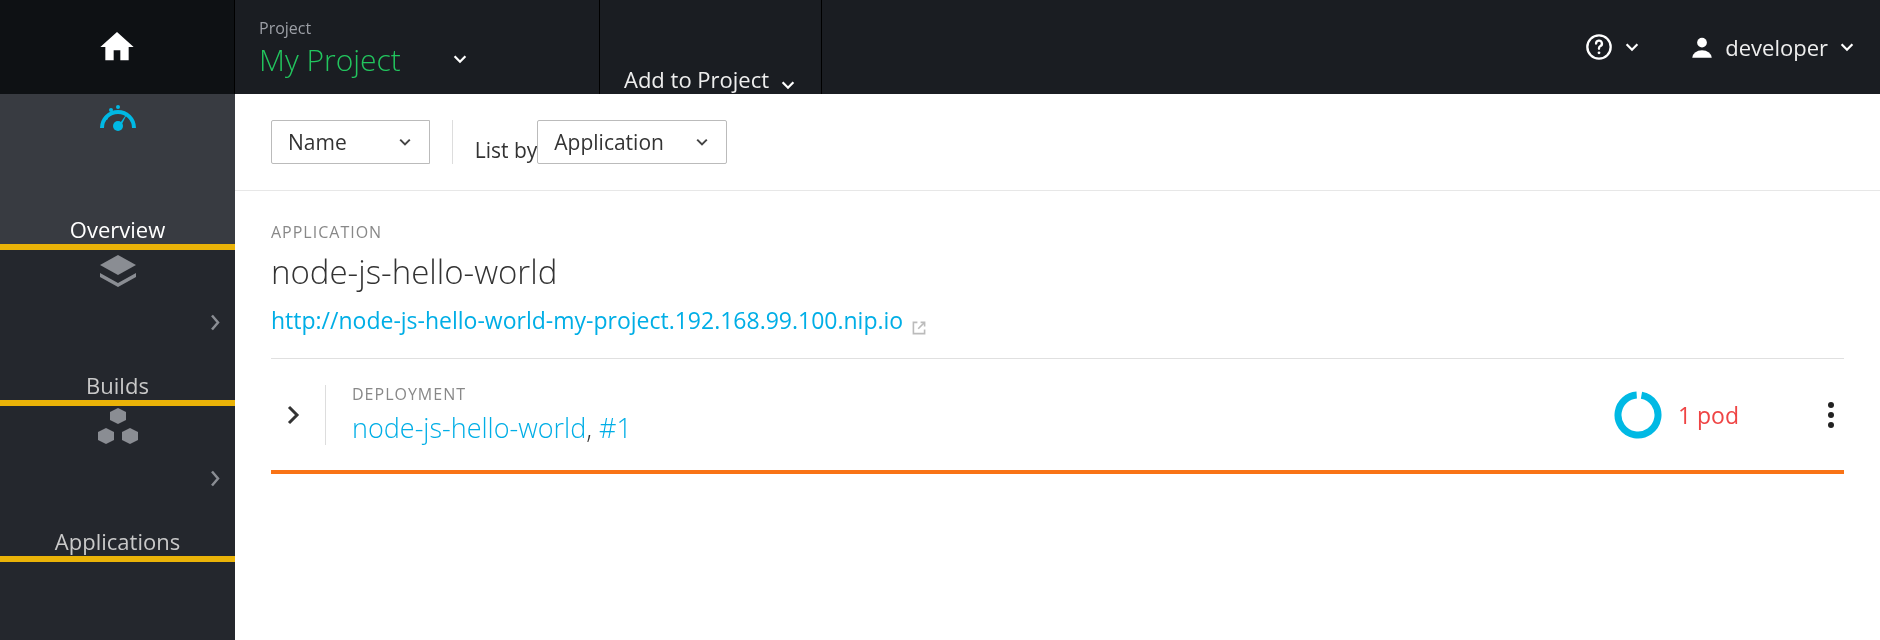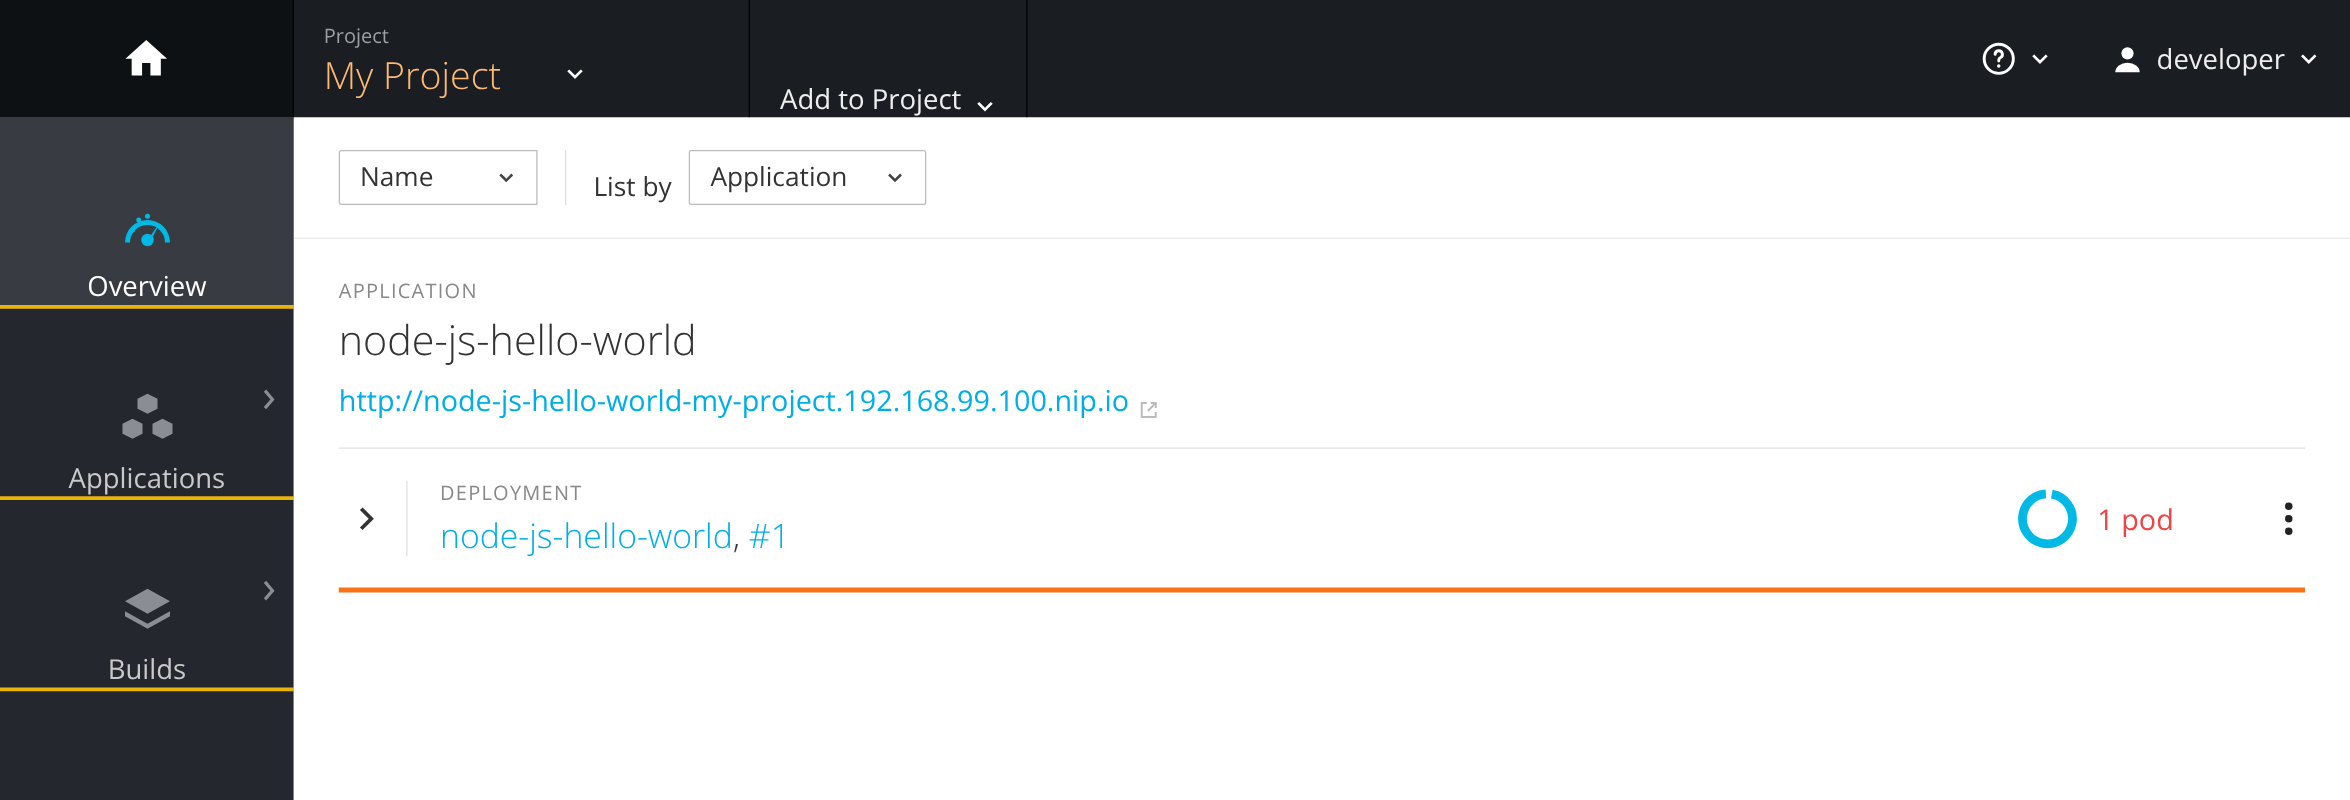"My Project" .topbar .project-cell .project-name { color: #fdba74 -> #22c55e }
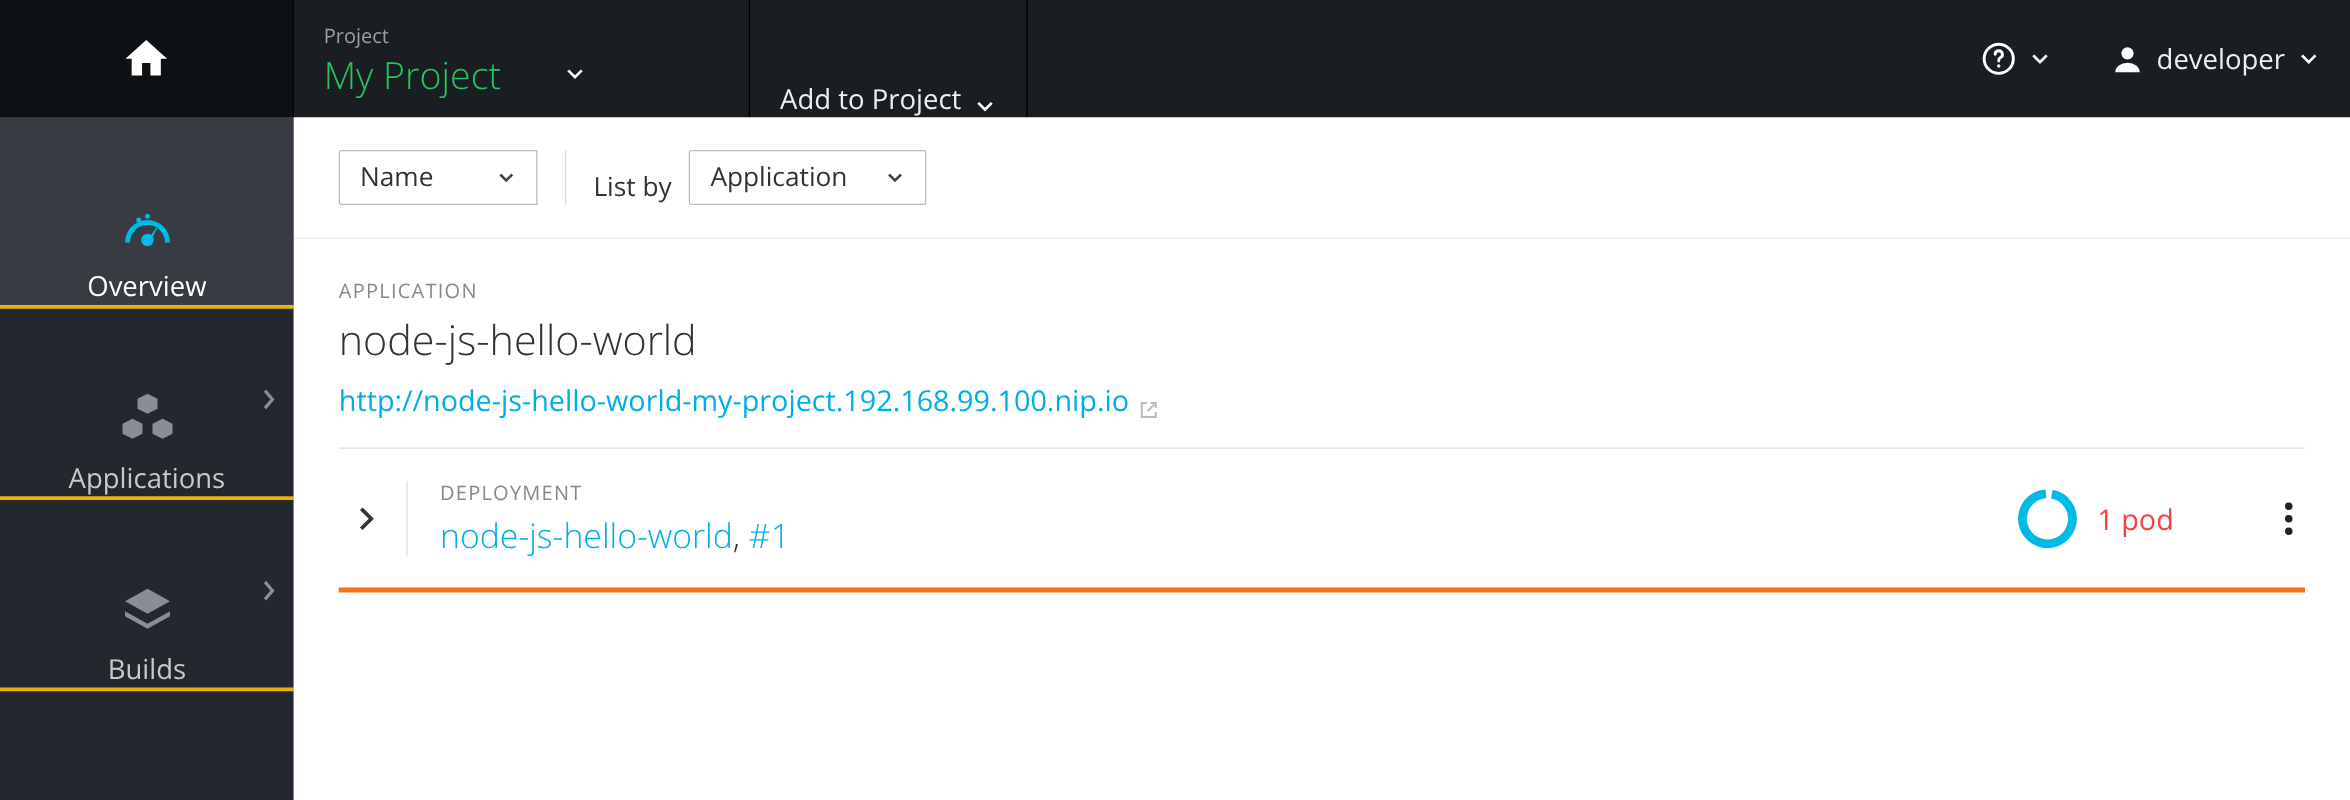"List by" .toolbar .listby-label { margin-right: 14px -> 0 }
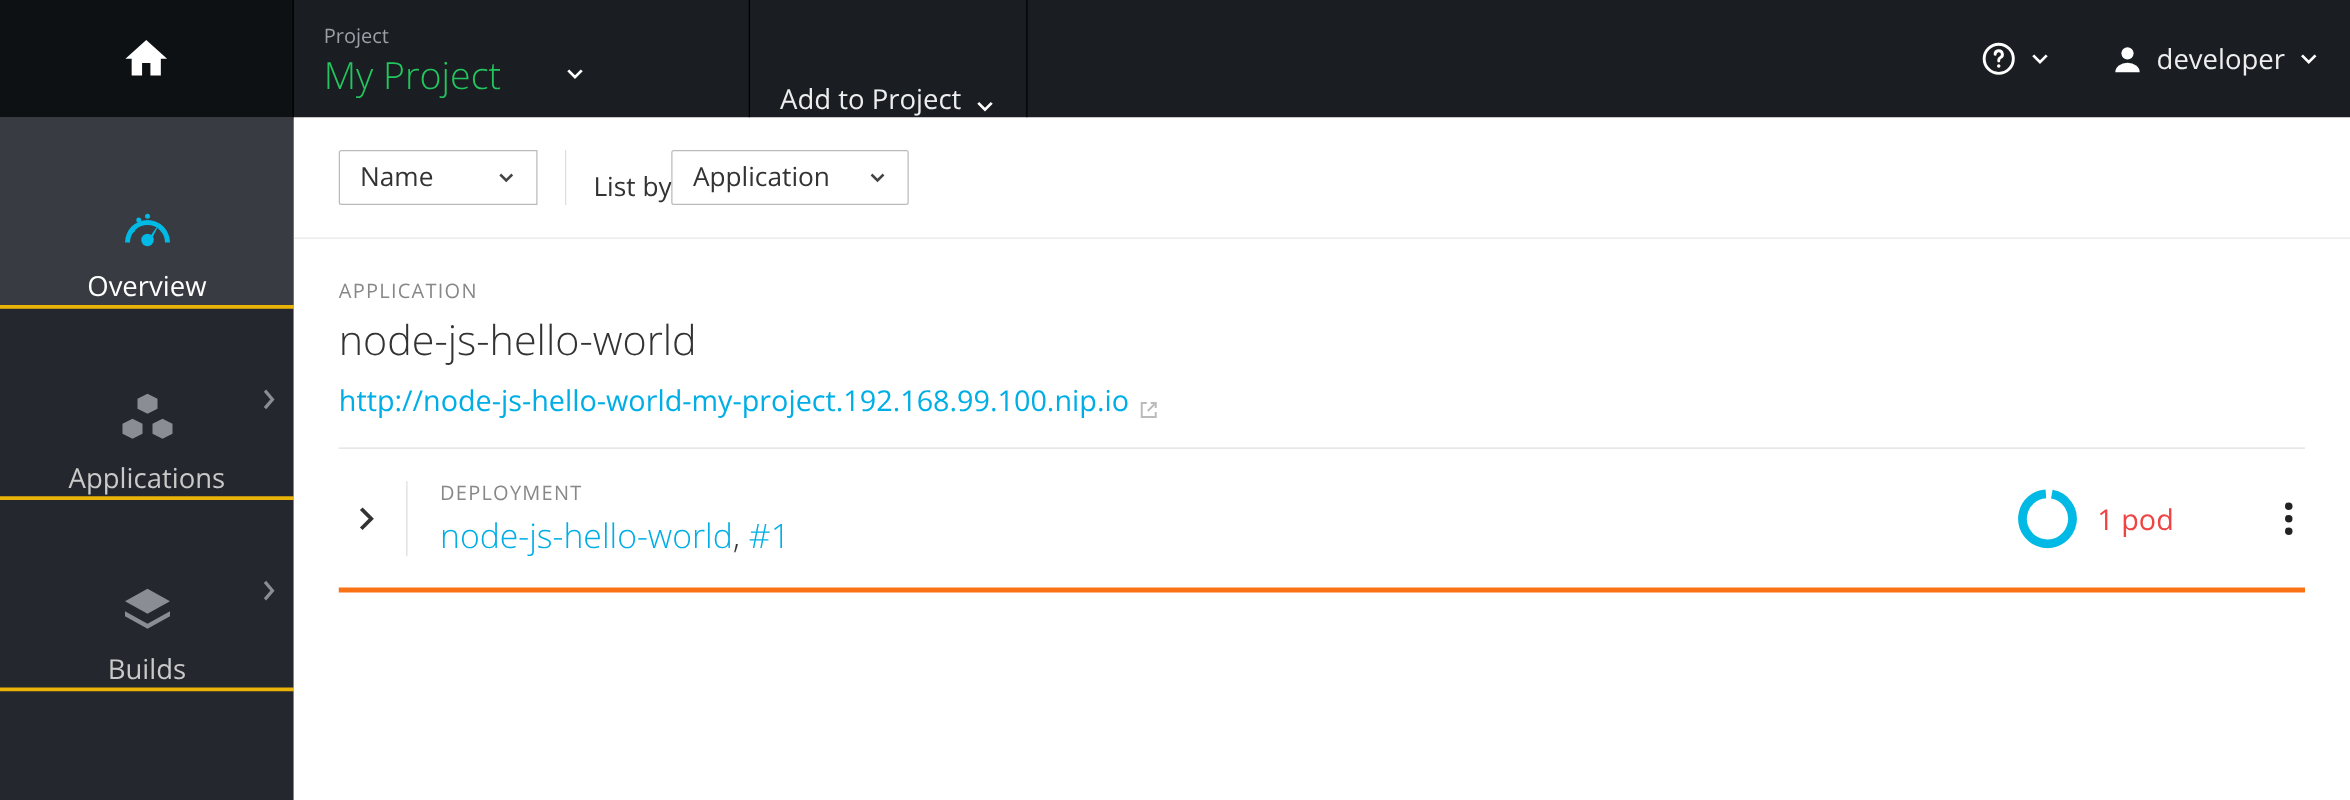"Overview" .sidebar .nav-item { border-bottom: 3px solid #eab308 -> 6px solid #eab308; justify-content: flex-end -> space-between }
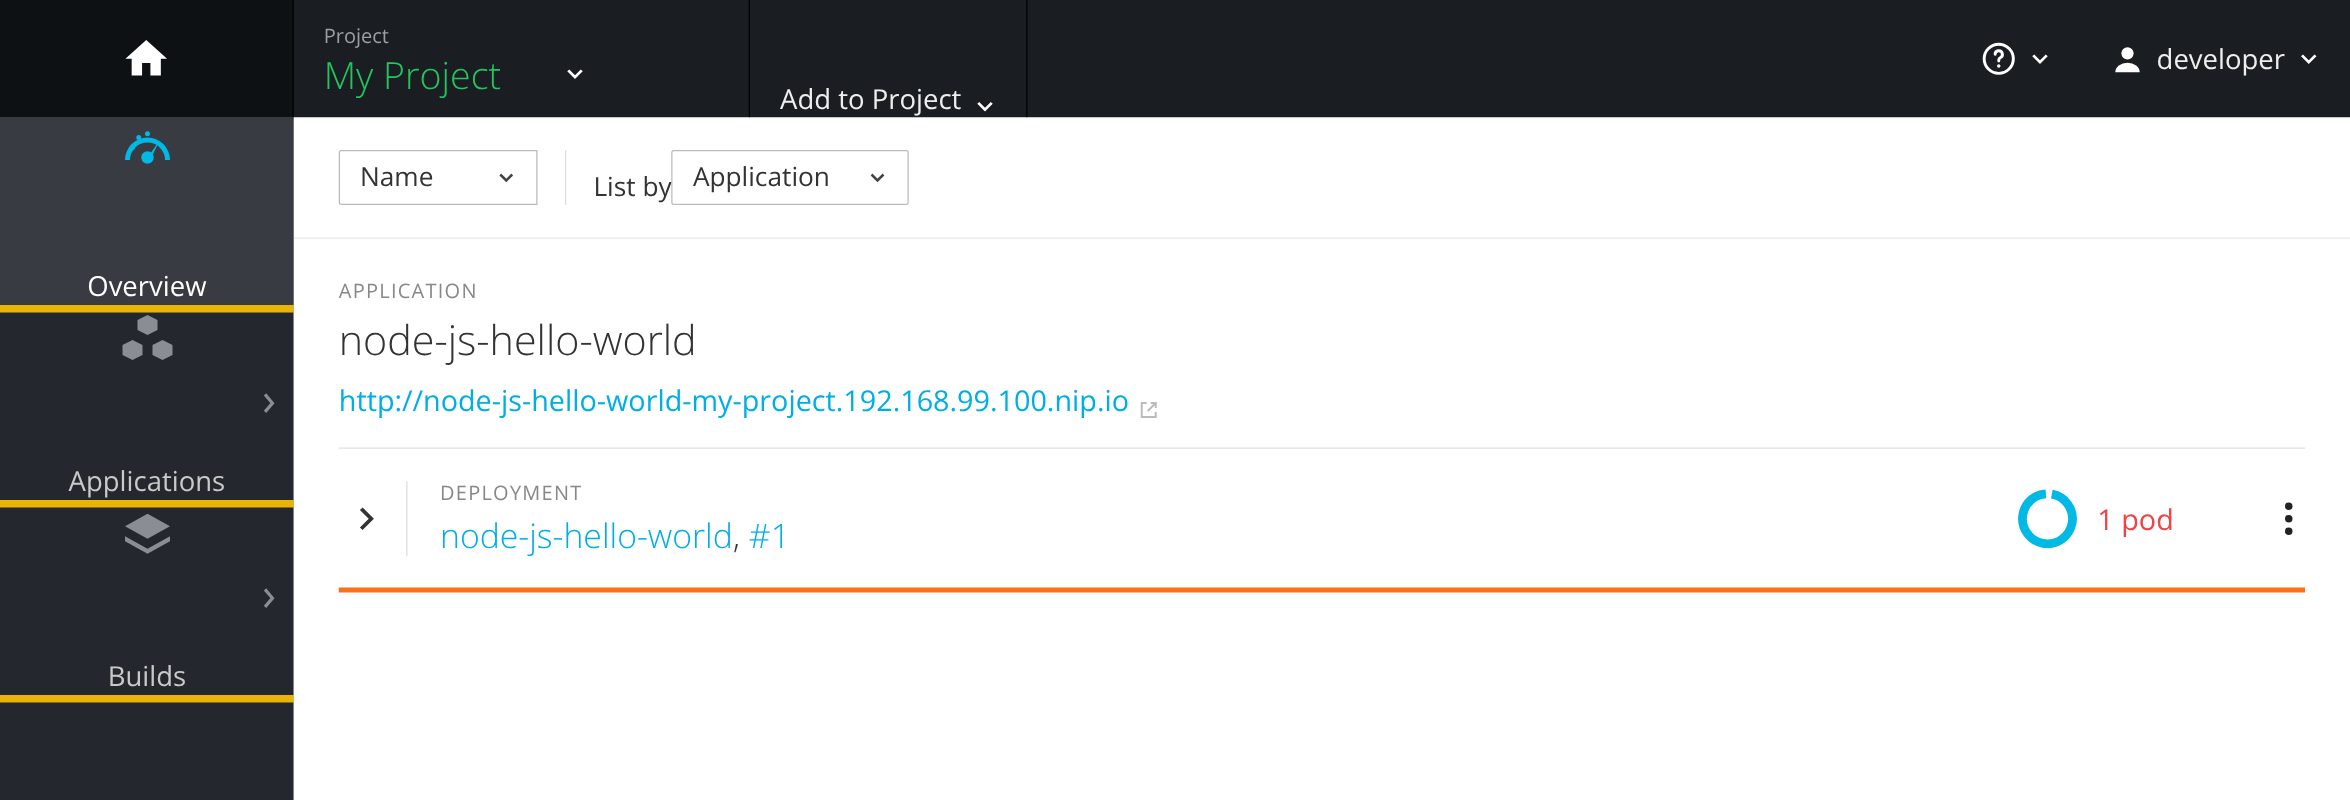"Applications" div.nav-item { order: before "Builds" -> after "Builds" }
